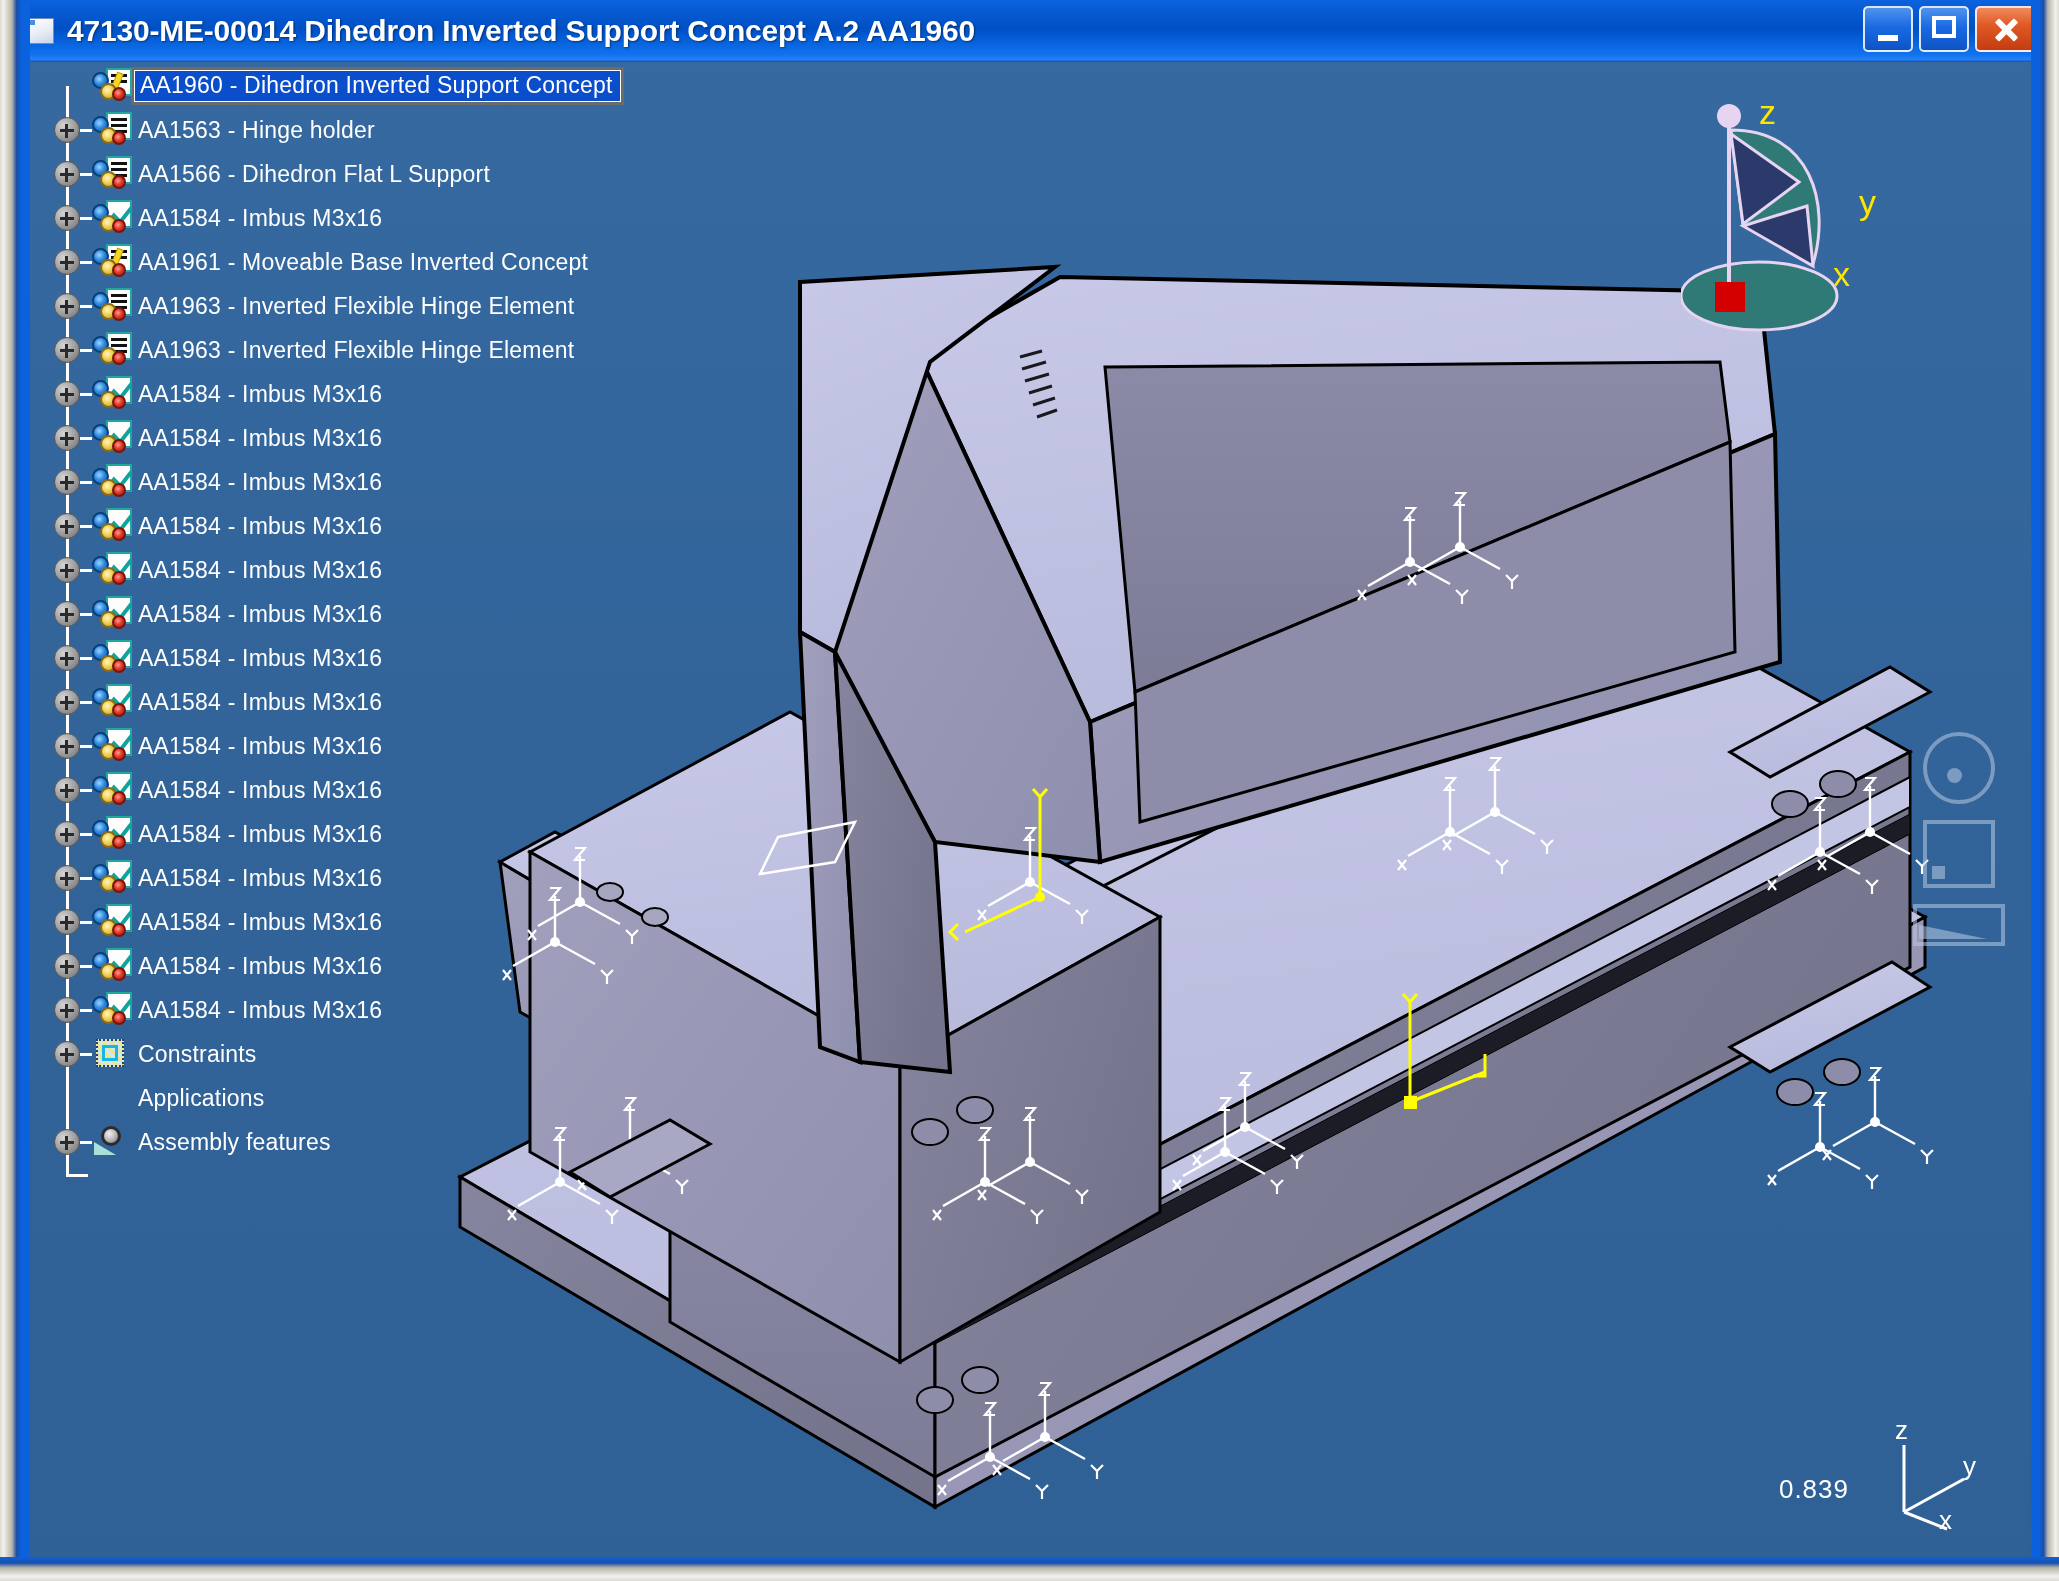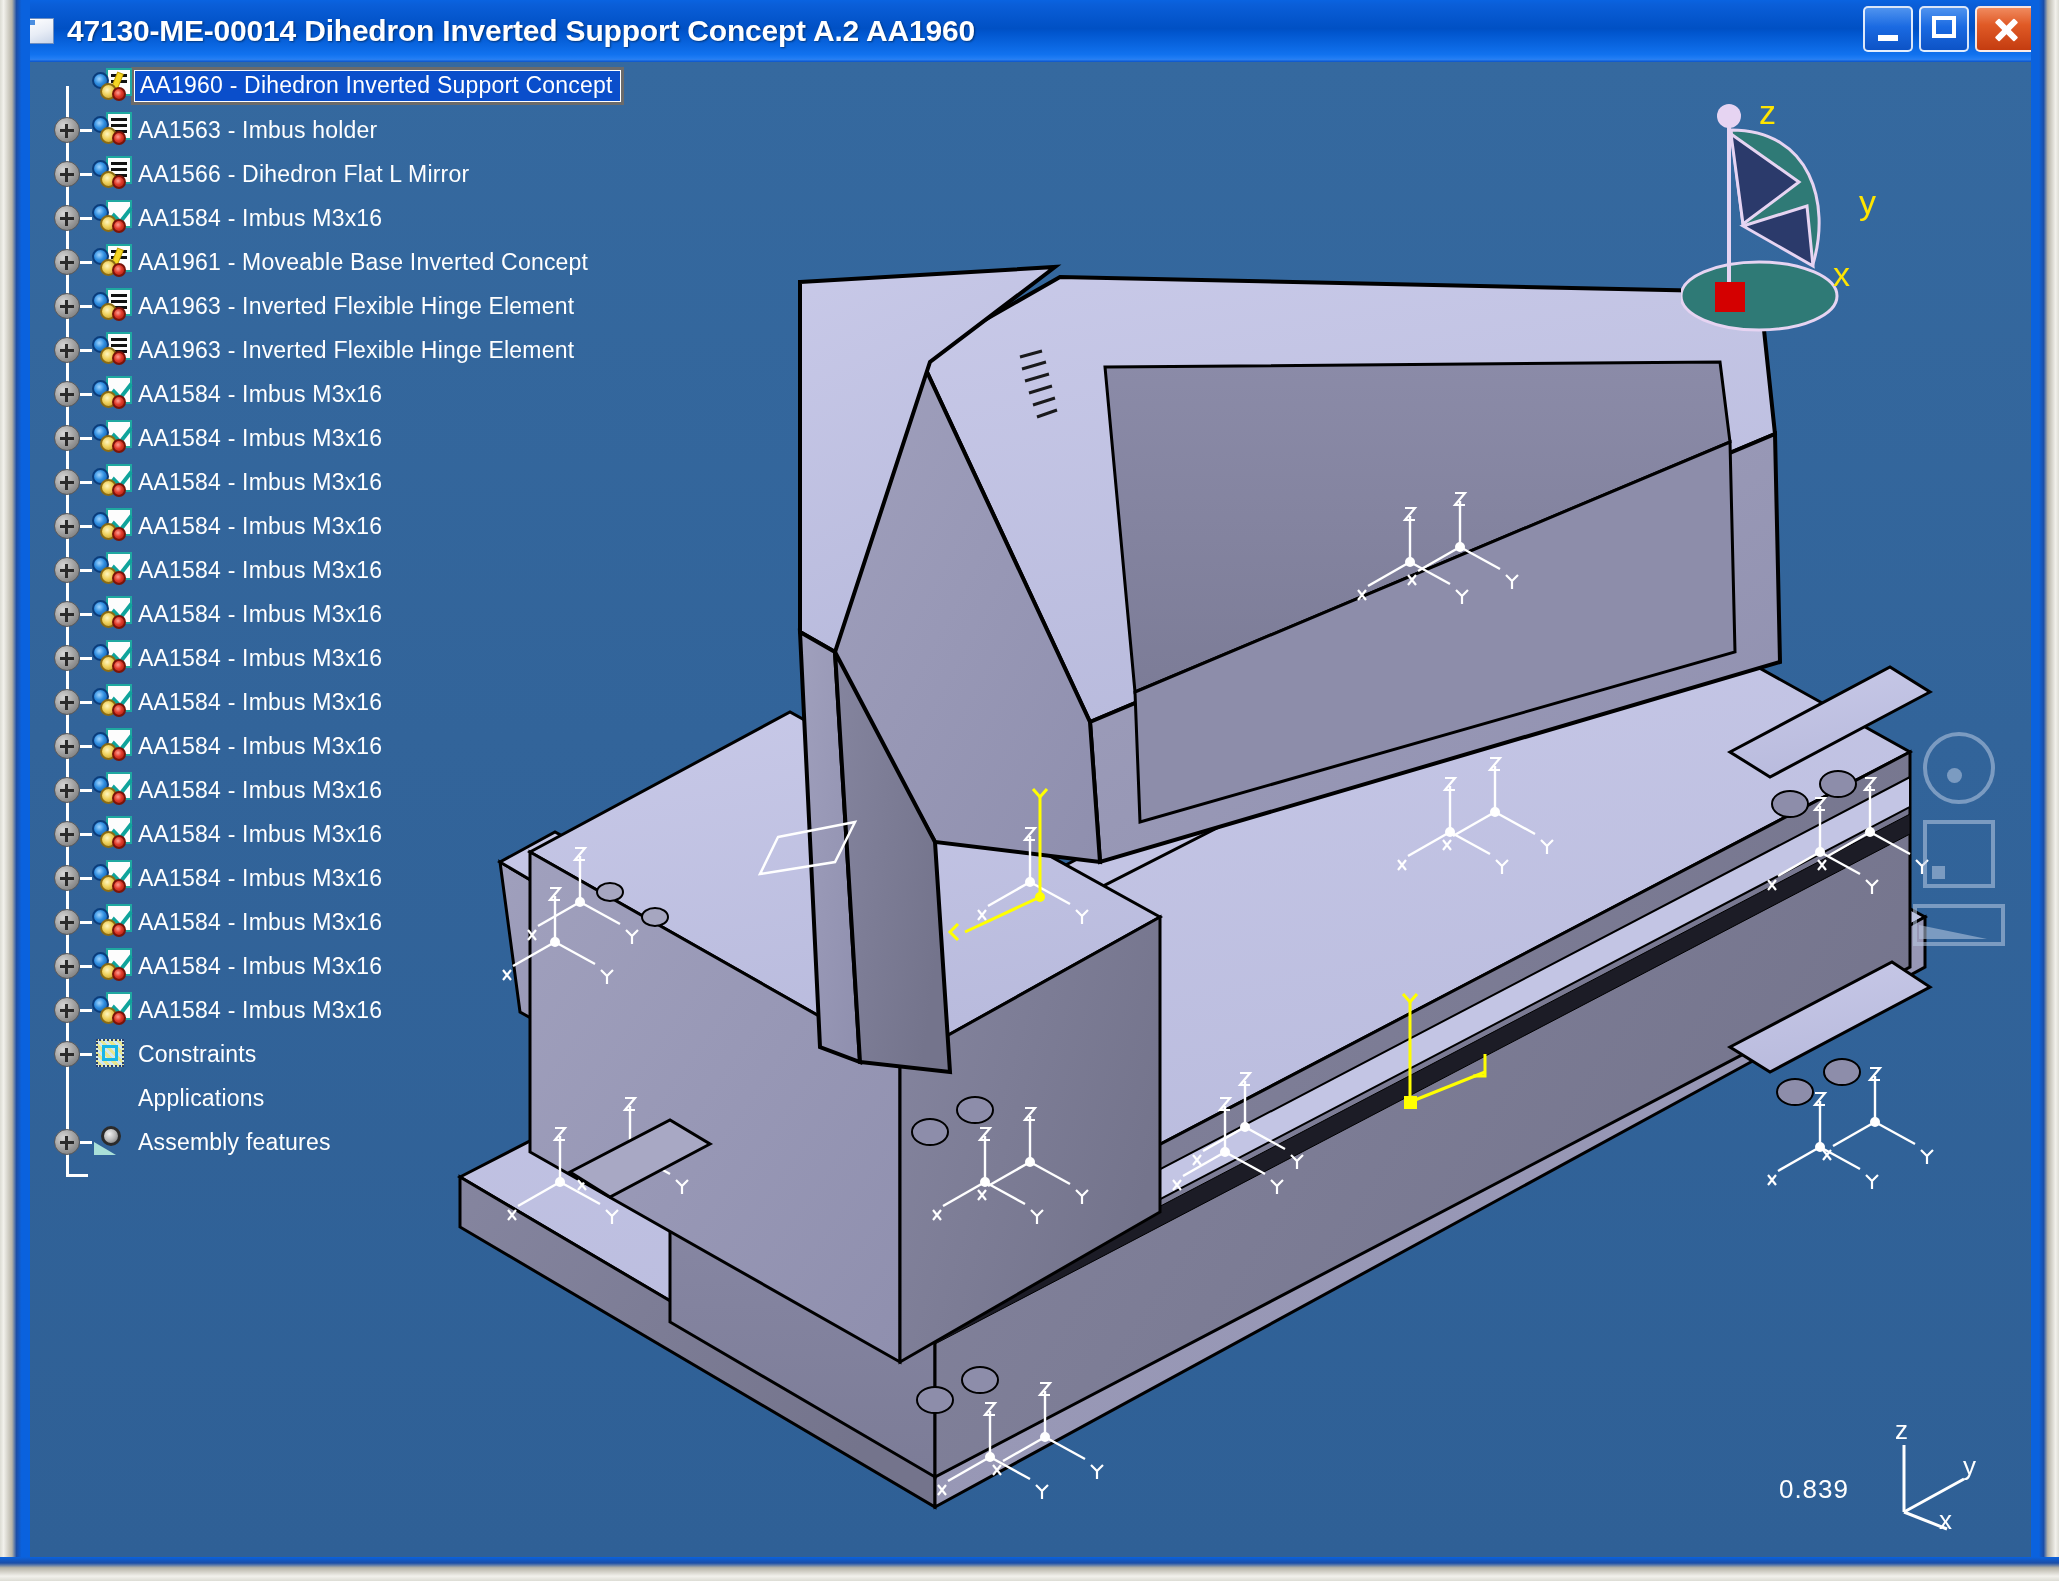"AA1563 - Imbus holder" span.node-label { text: Imbus -> Hinge }
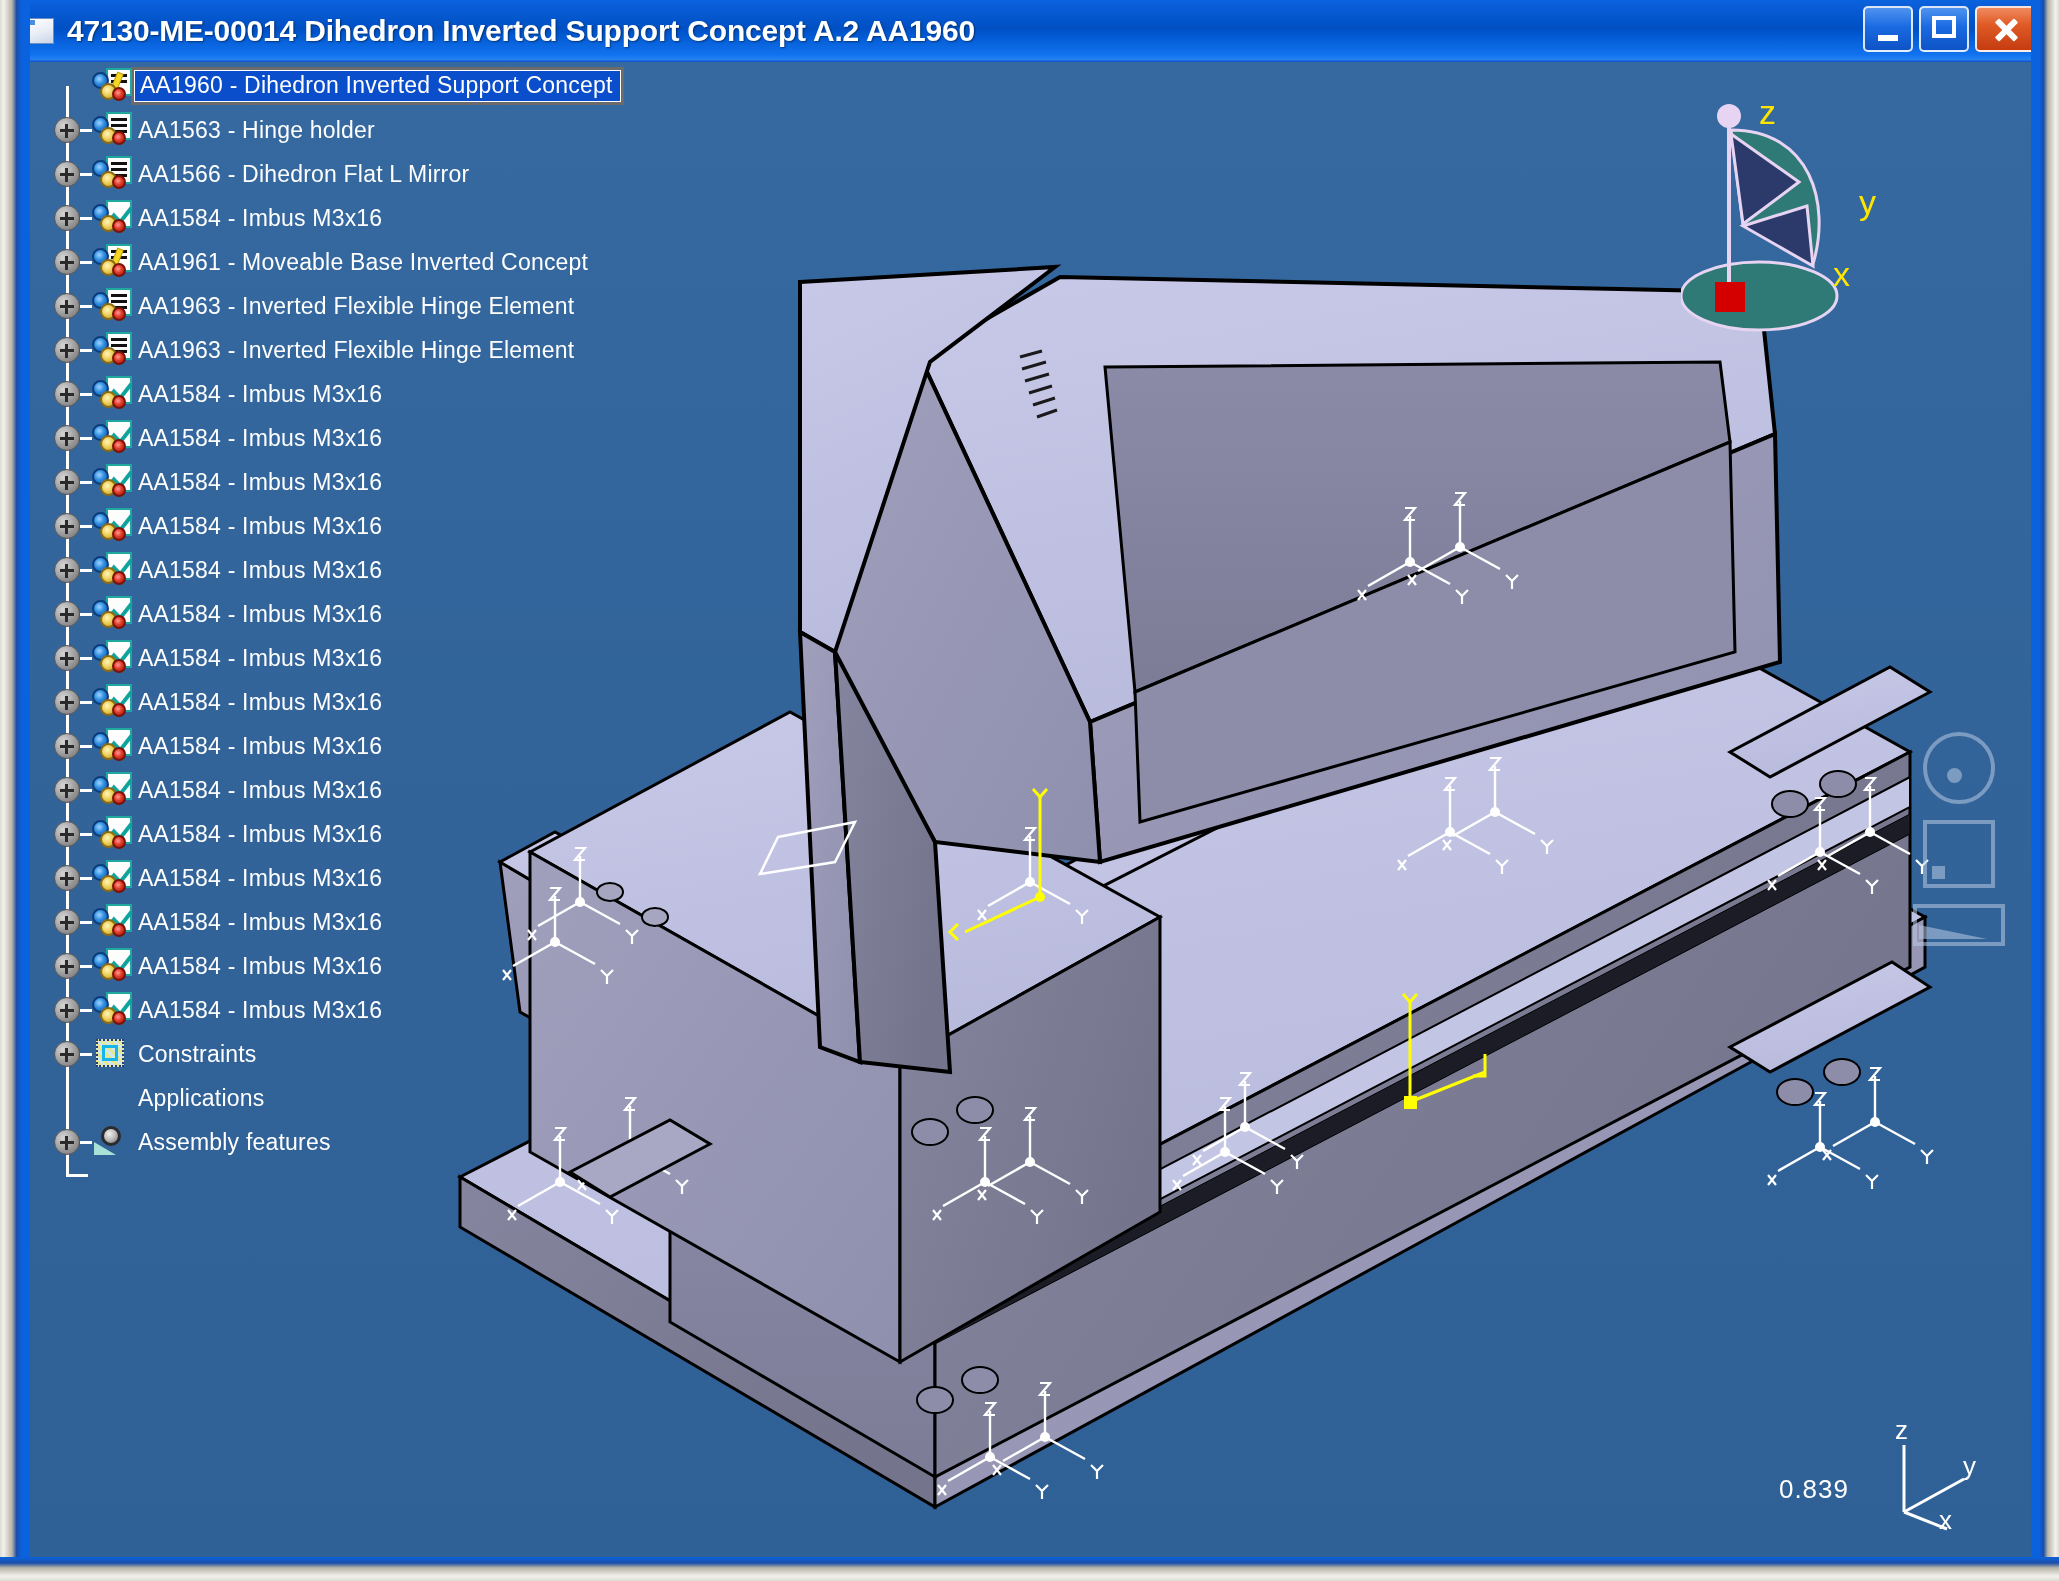"AA1566 - Dihedron Flat L" span.node-label { text: Mirror -> Support }
